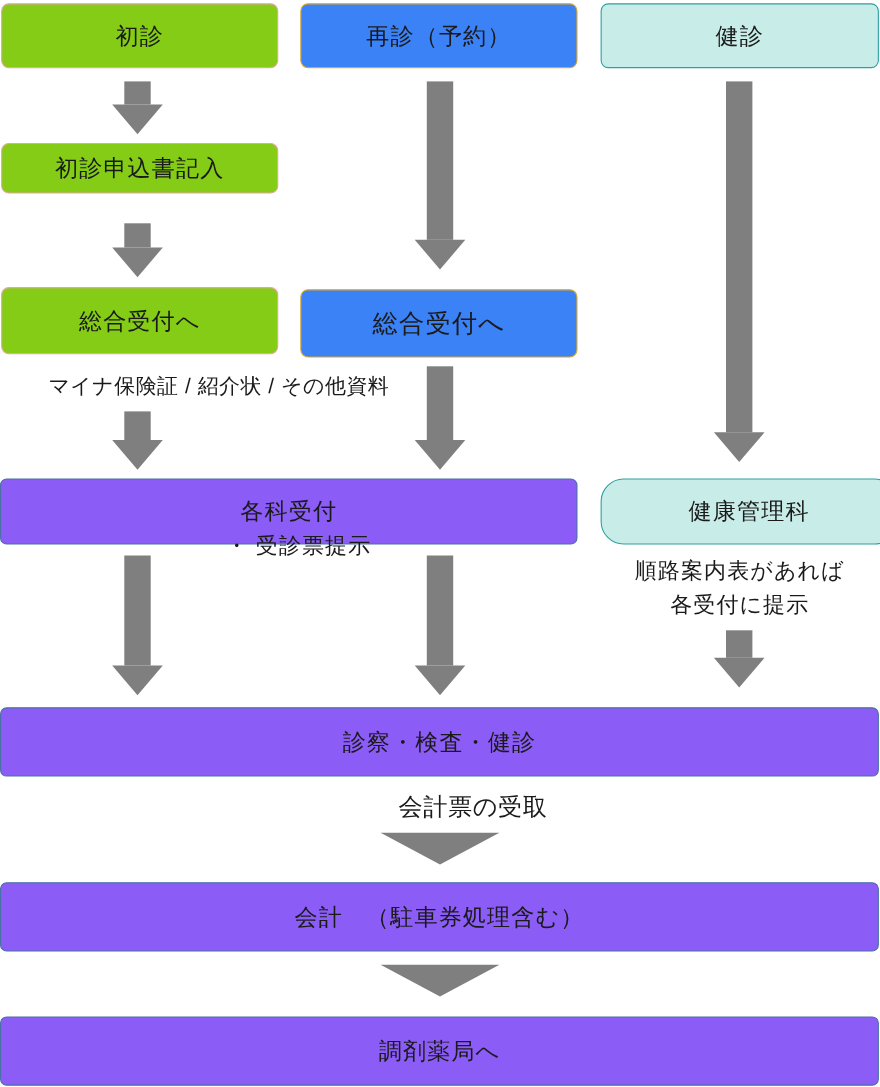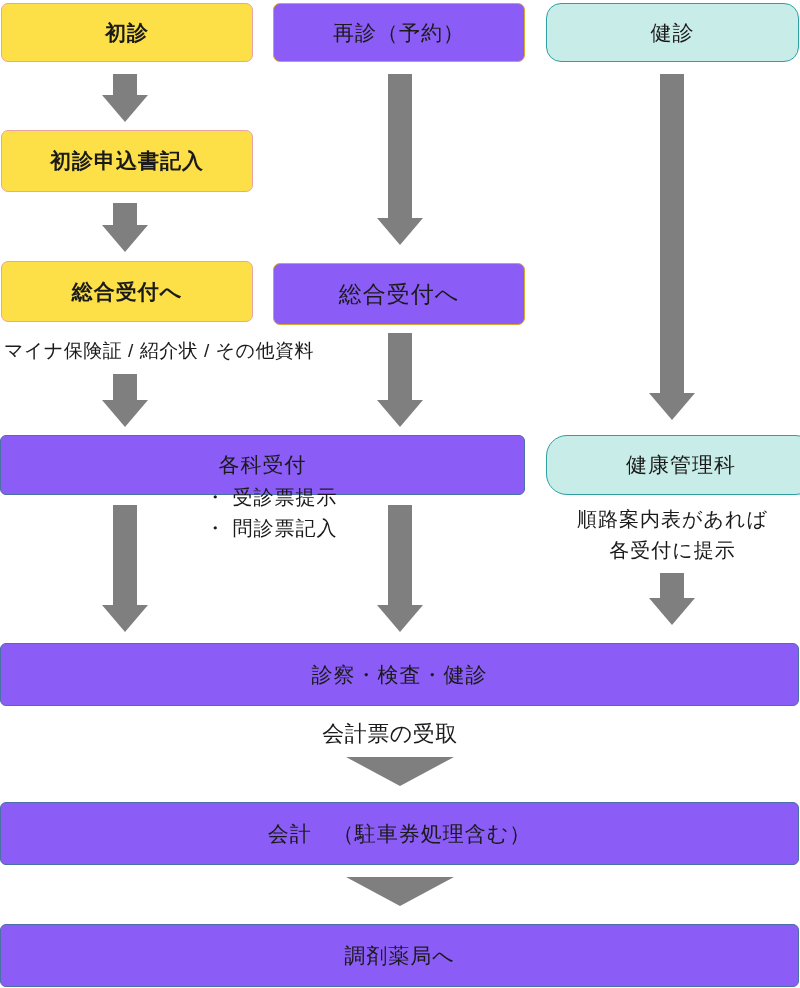"初診" .pink { background: #fde047 -> #84cc16; font-weight: bold -> none }
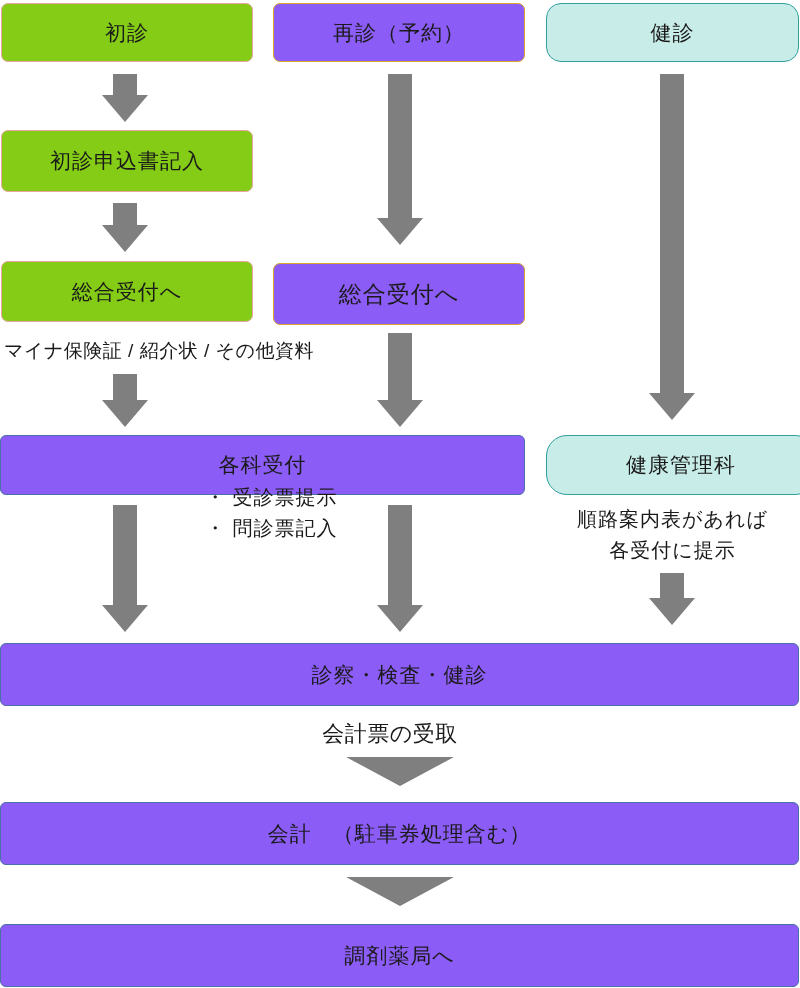"再診（予約）" .yellow { background: #8b5cf6 -> #3b82f6 }
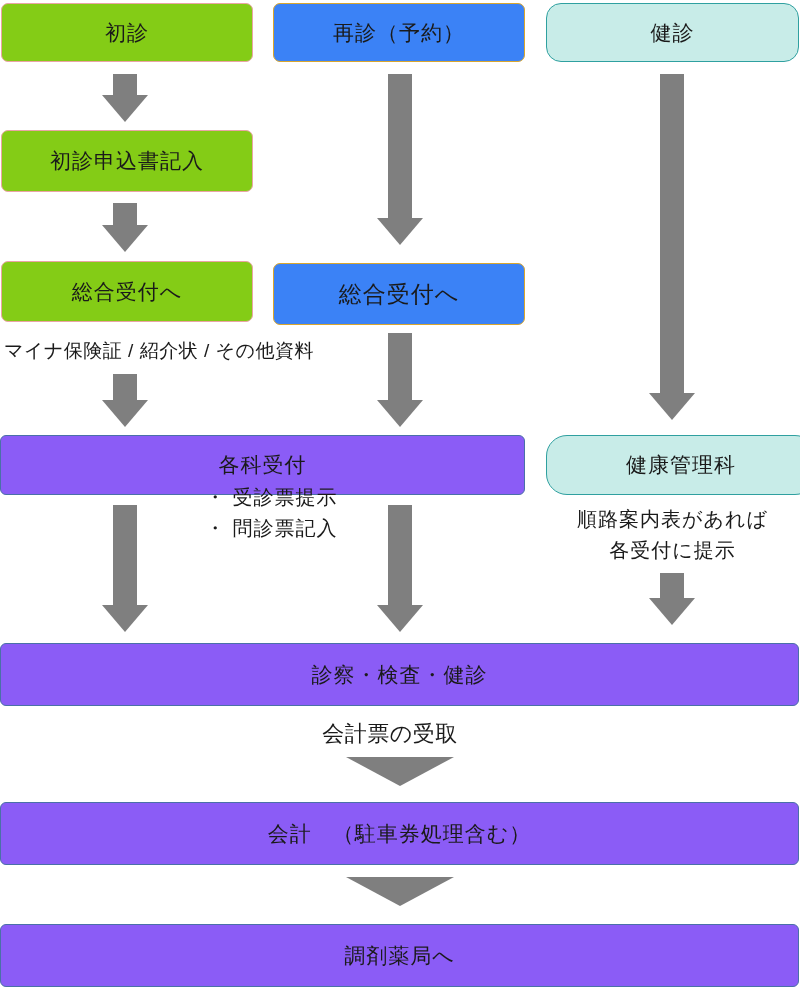"健診" div.node { border-radius: 15px -> none }
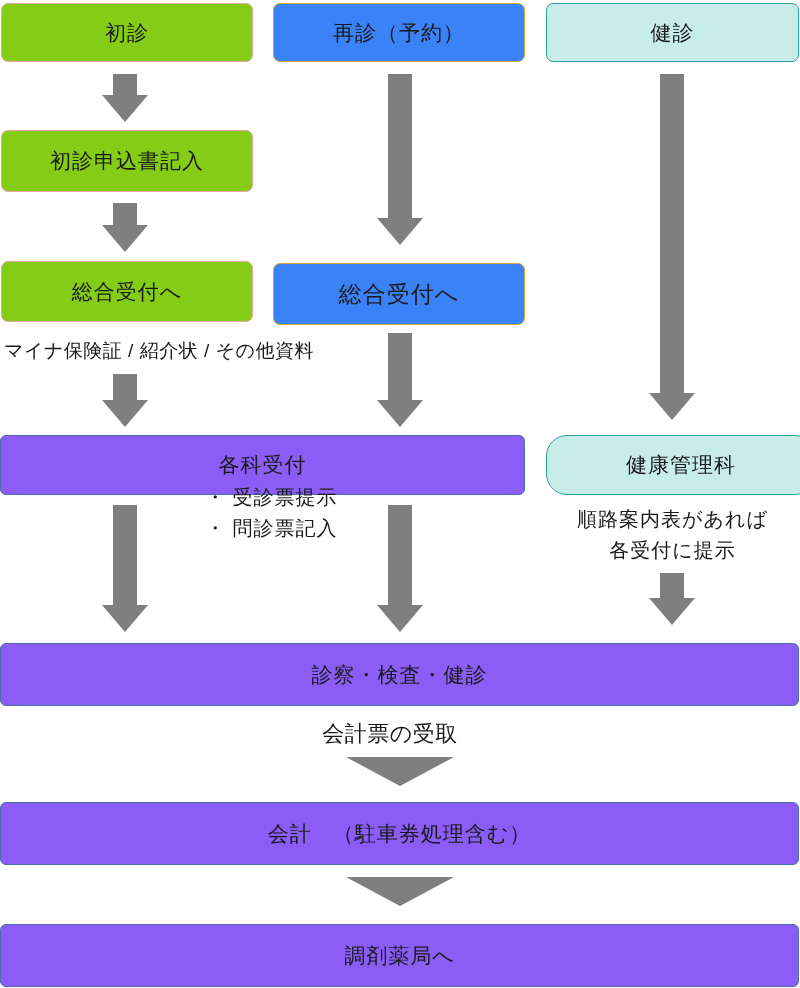"初診申込書記入" div.node { height: 62px -> 46px }
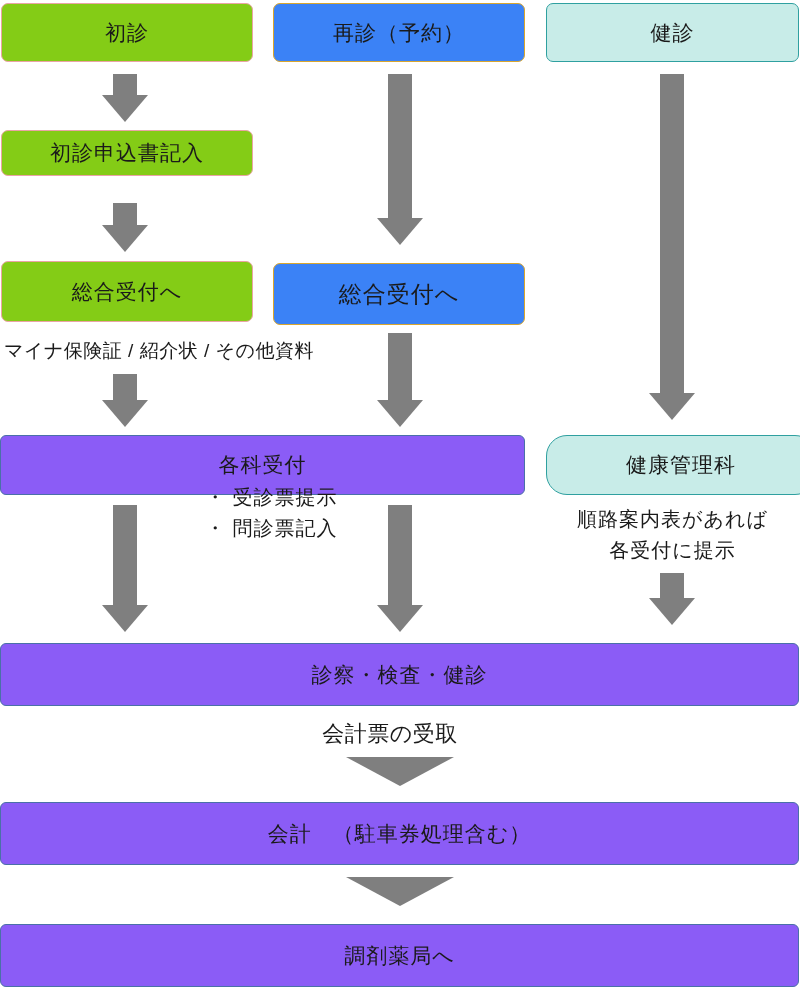"マイナ保険証 / 紹介状 / その他資料" .note { margin-left: none -> 40px }
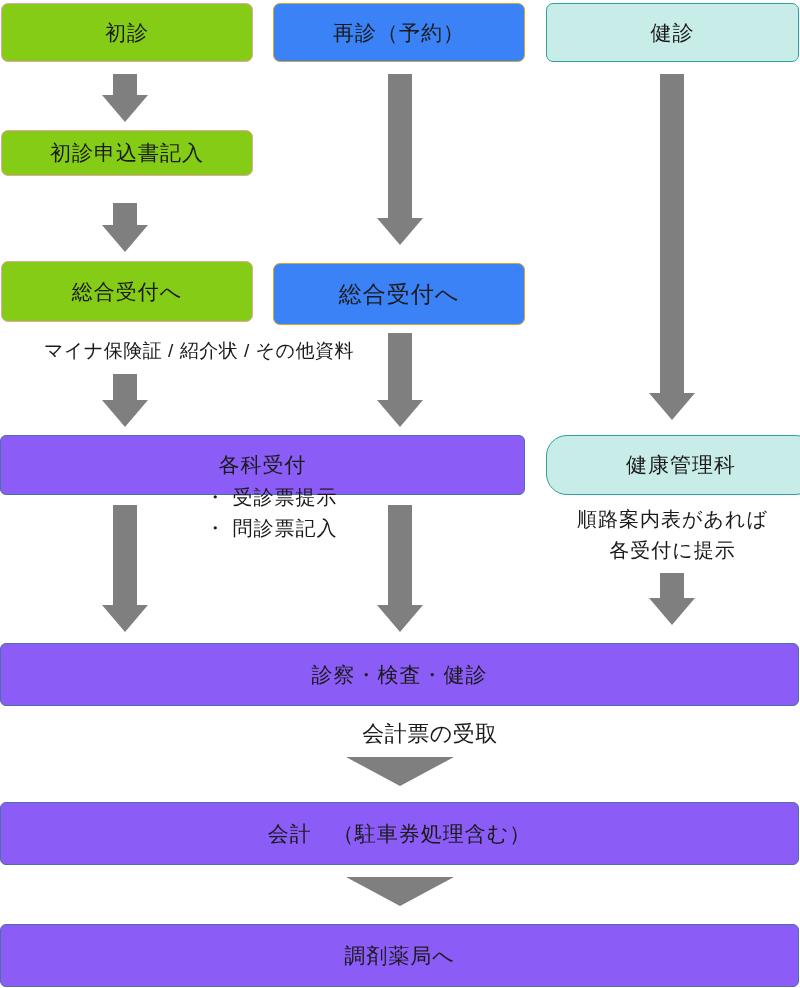"・ 問診票記入" div { html: <div>・ 問診票記入</div> -> none }
